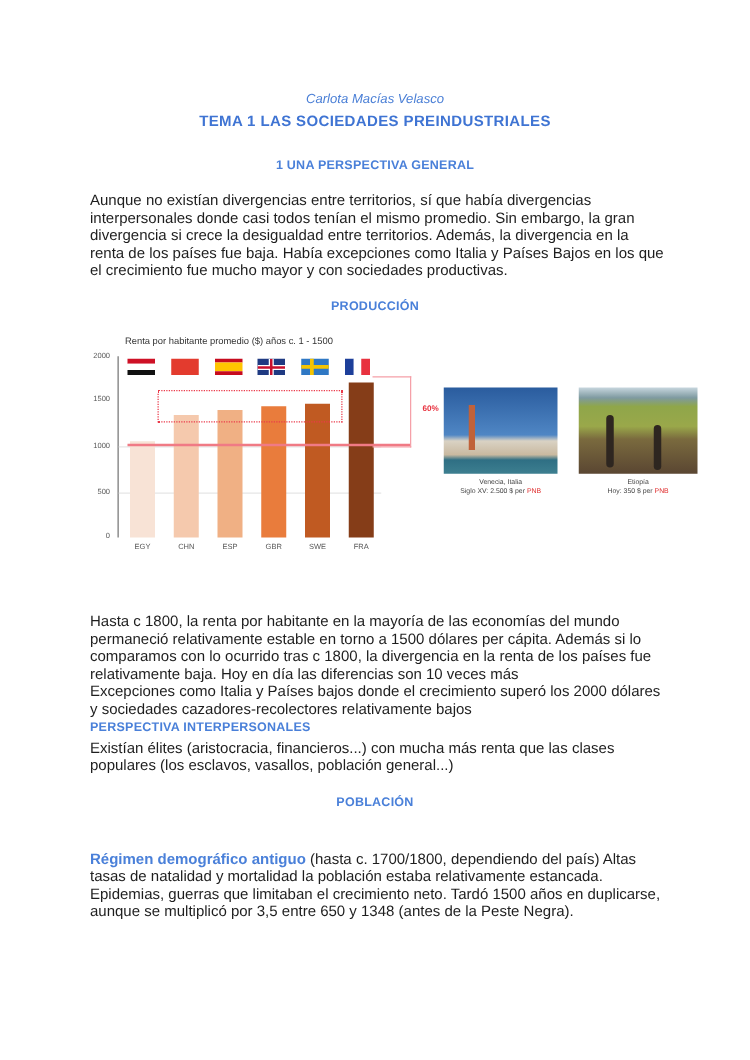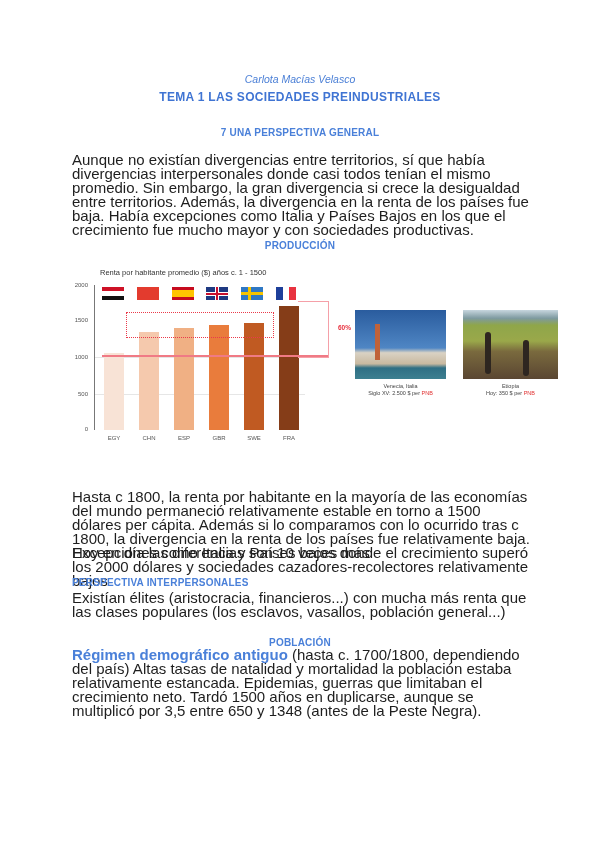"7 UNA PERSPECTIVA GENERAL" div.h-center { text: 7 -> 1 }
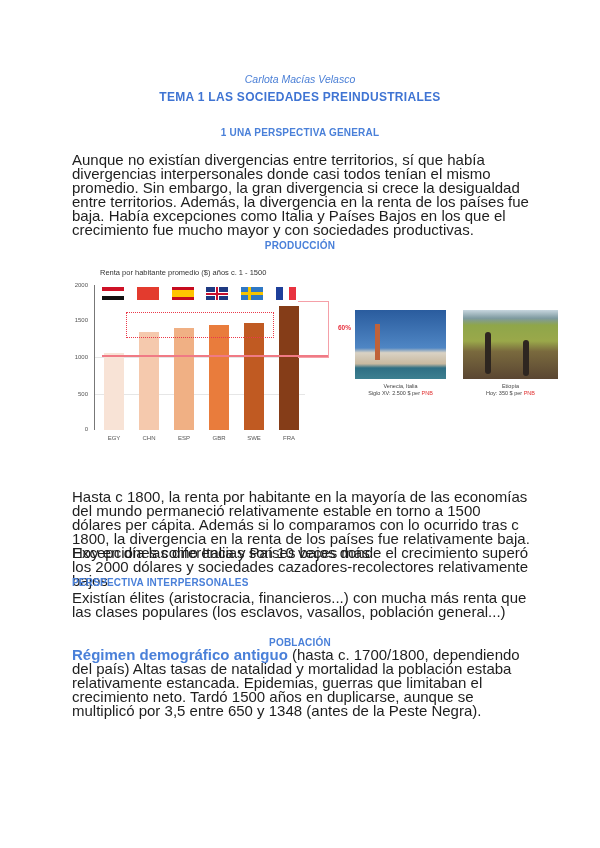"Aunque no existían divergencias entre" .para { font-size: 15px -> 12px }
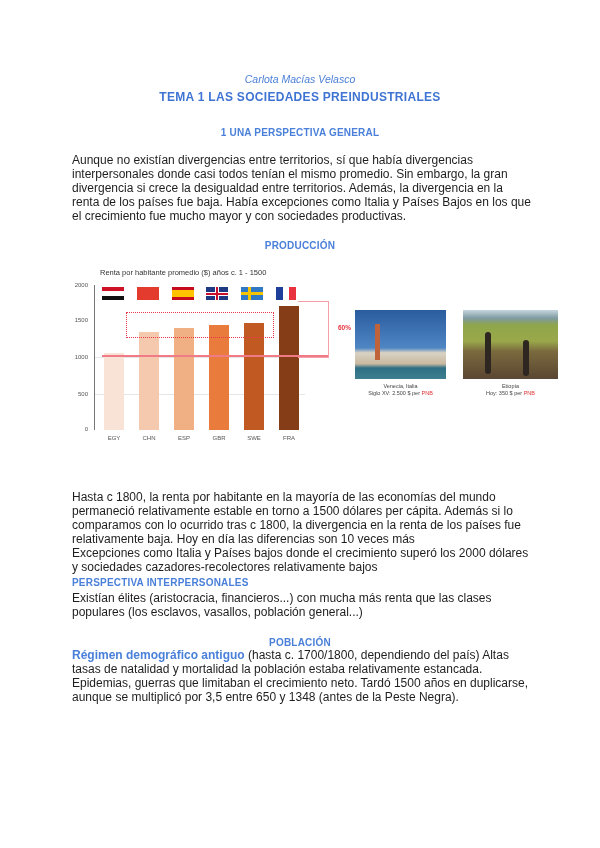"Régimen demográfico antiguo (hasta c." div.para { top: 648px -> 680px }
